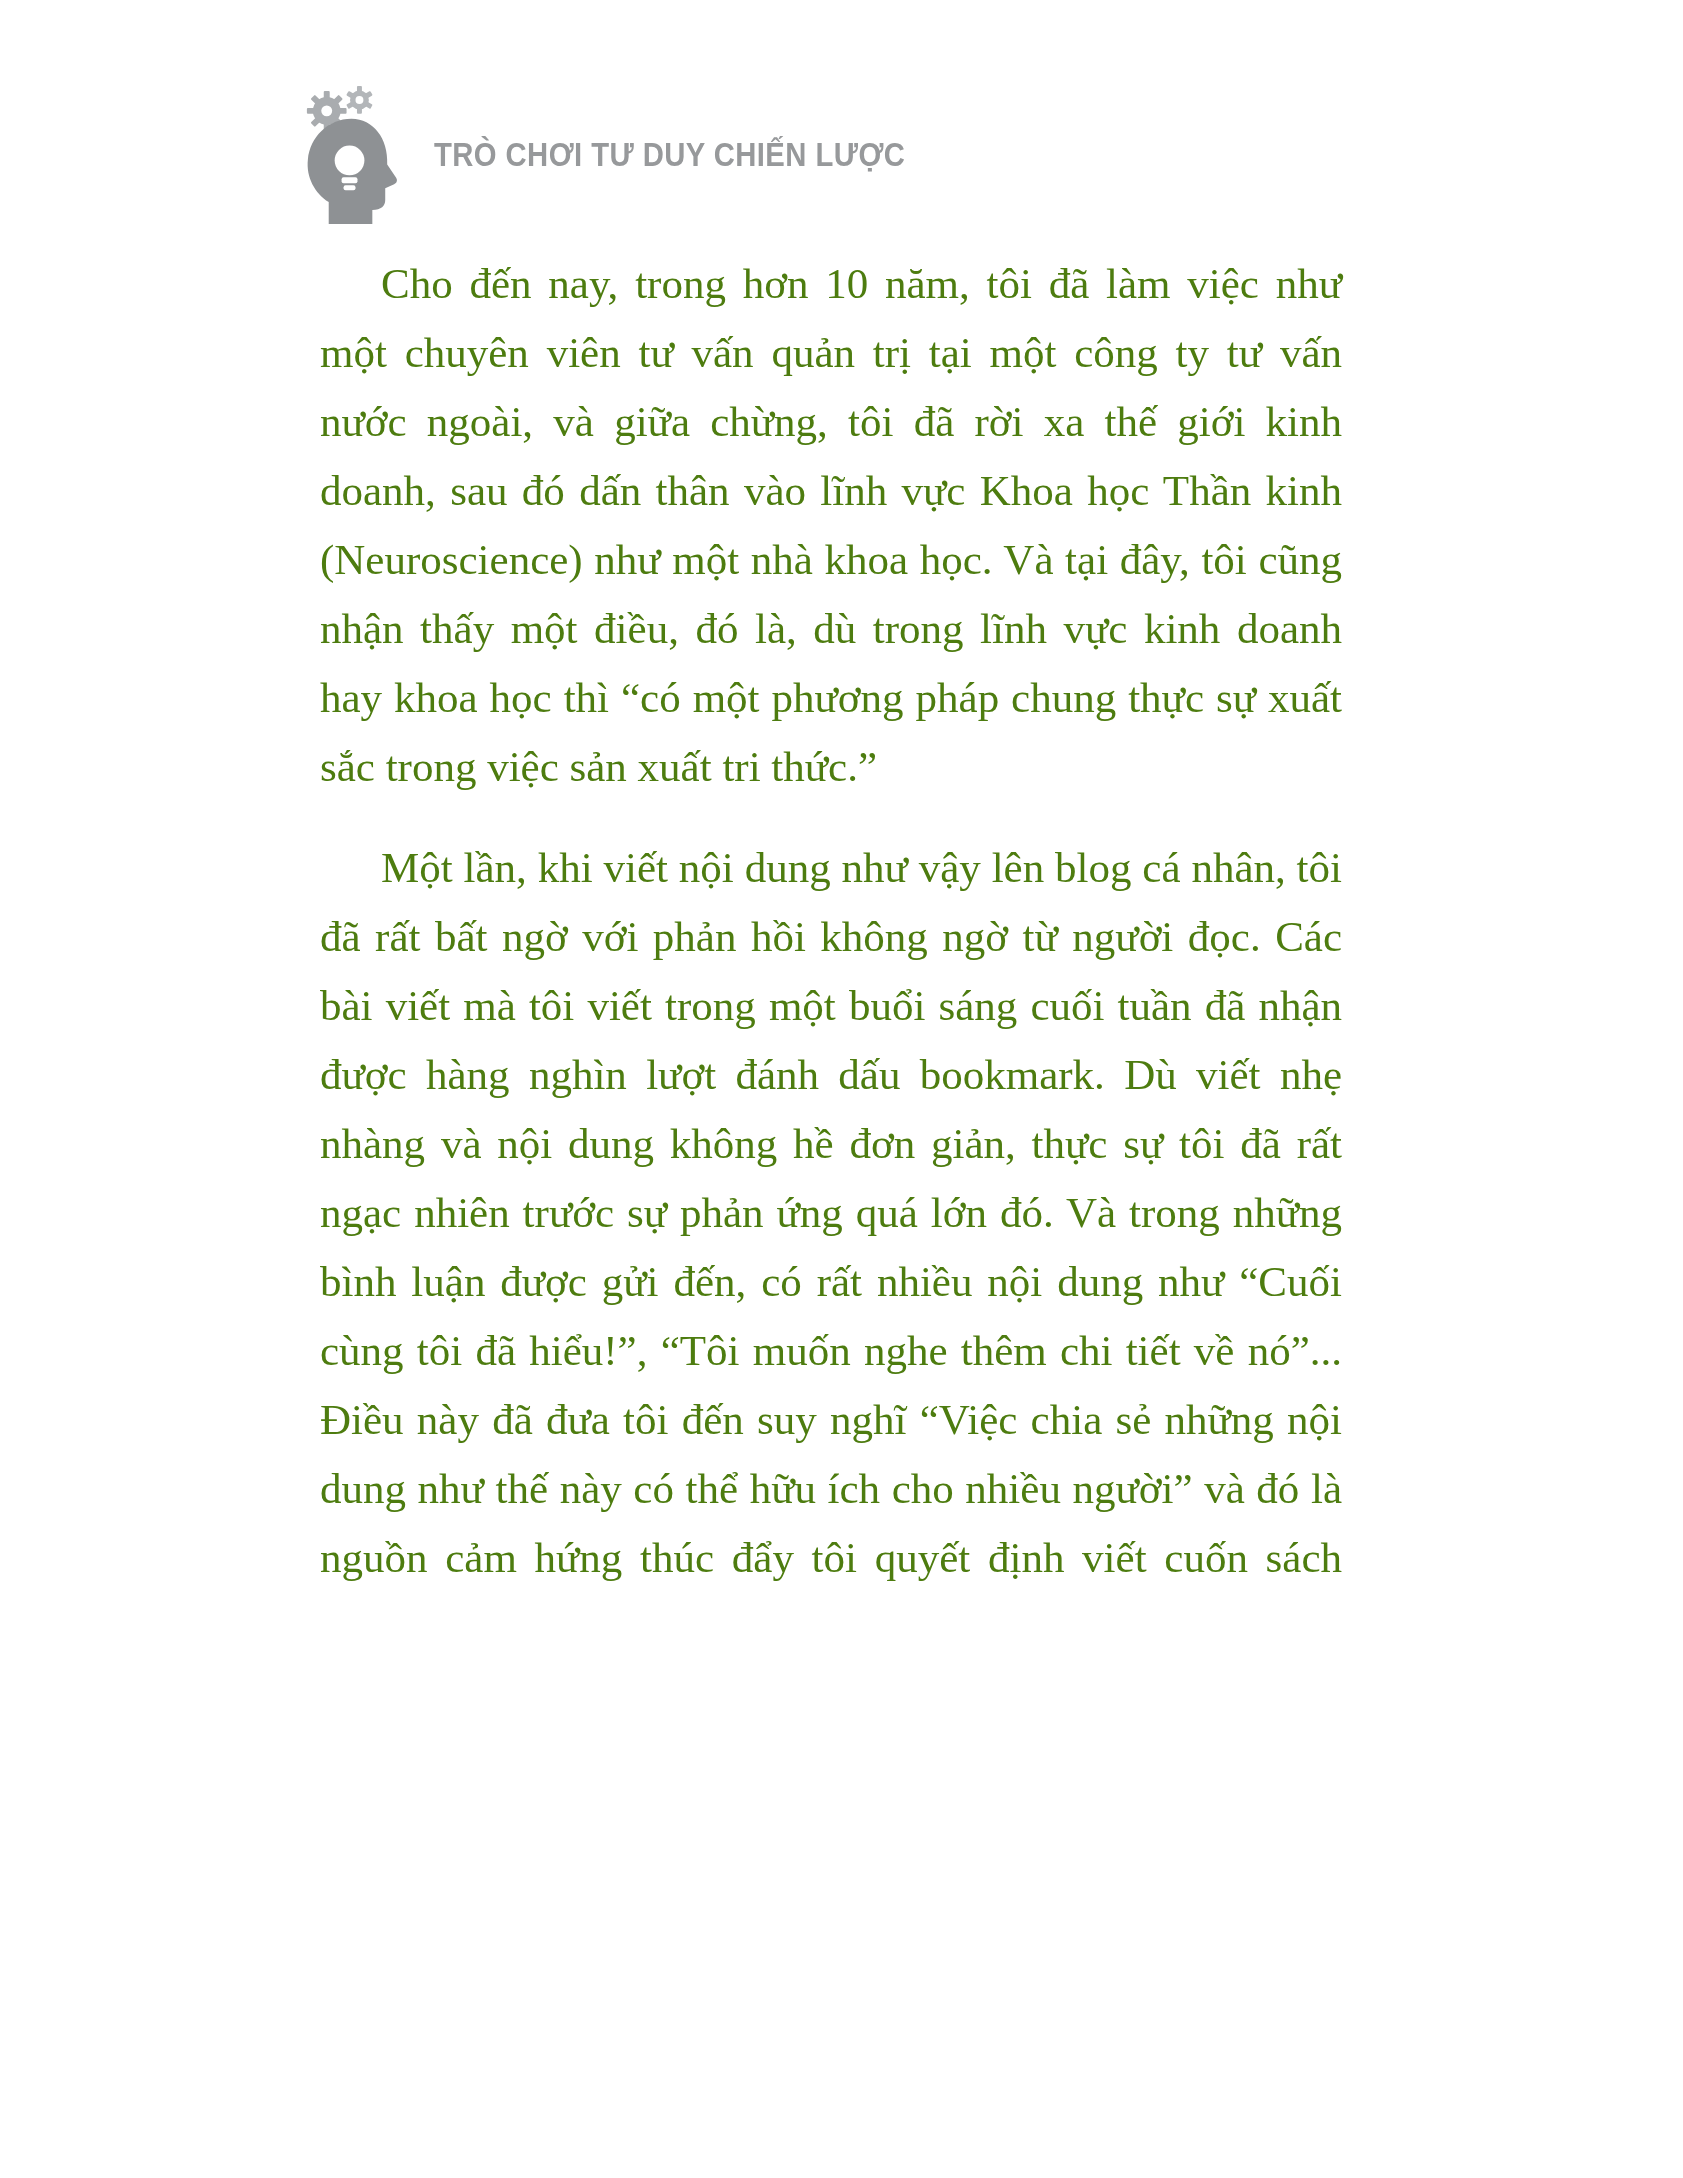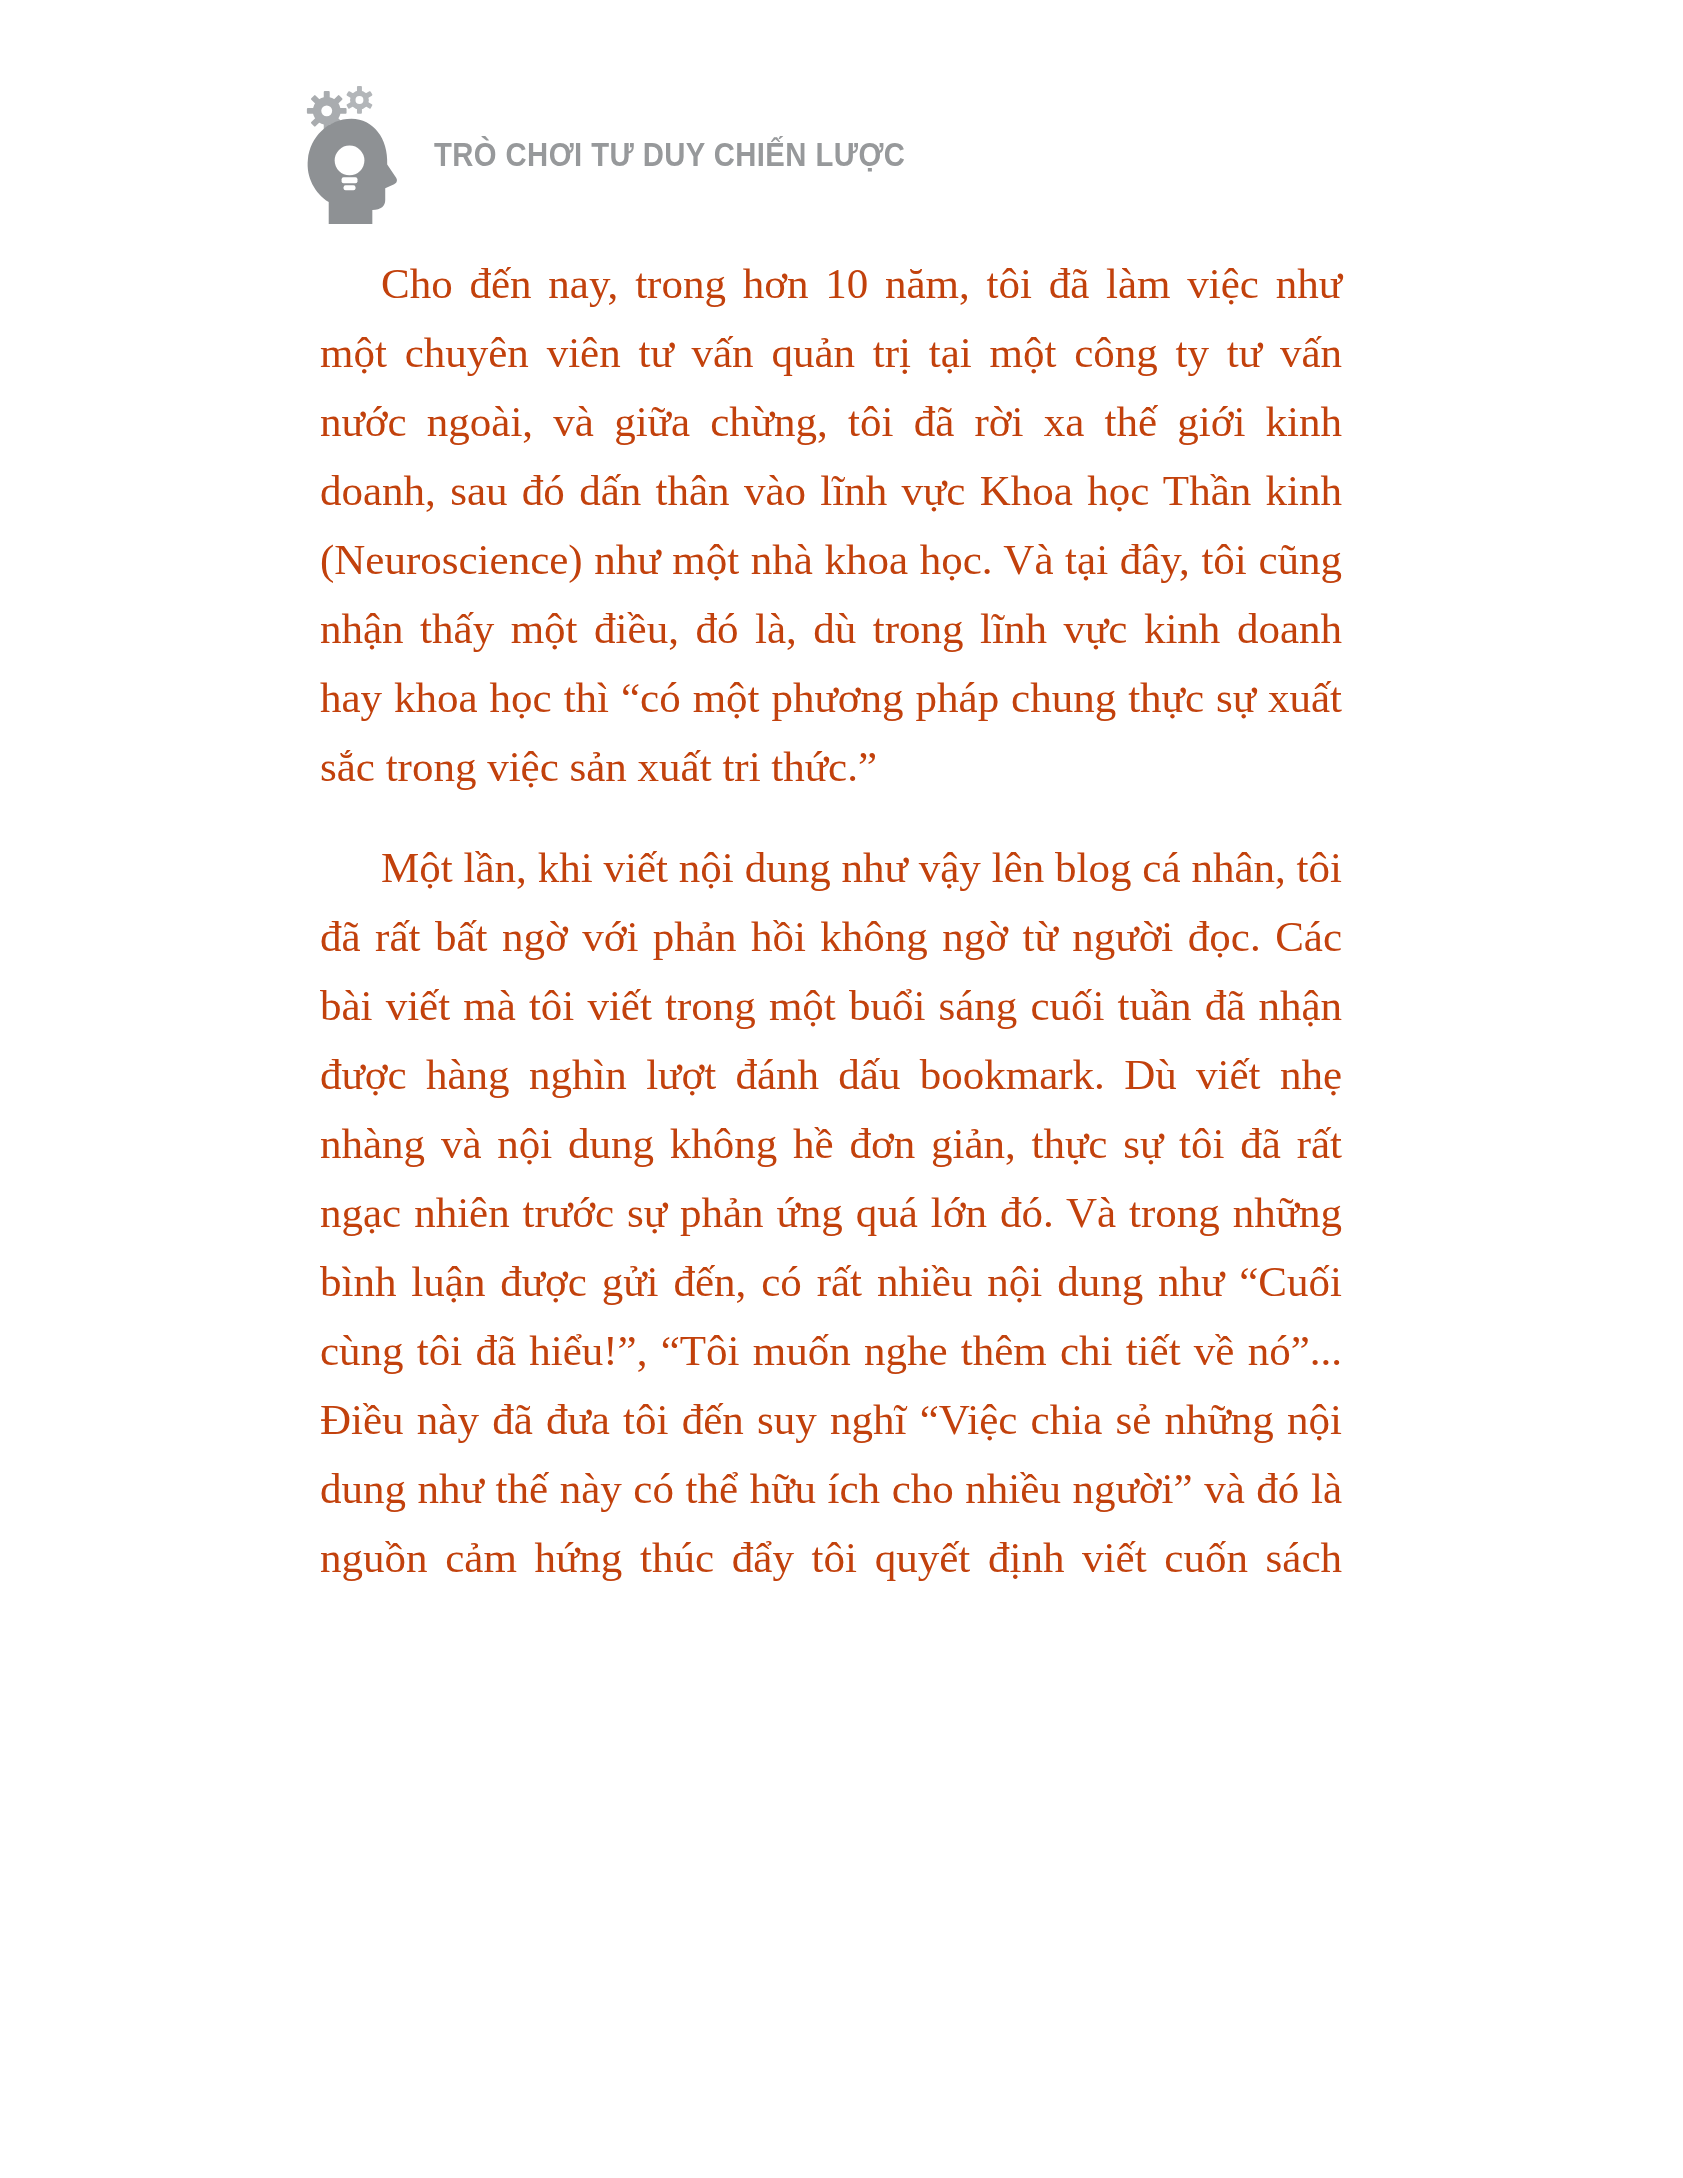"Cho đến nay, trong hơn" .page-body { color: #c2410c -> #4d7c0f }
